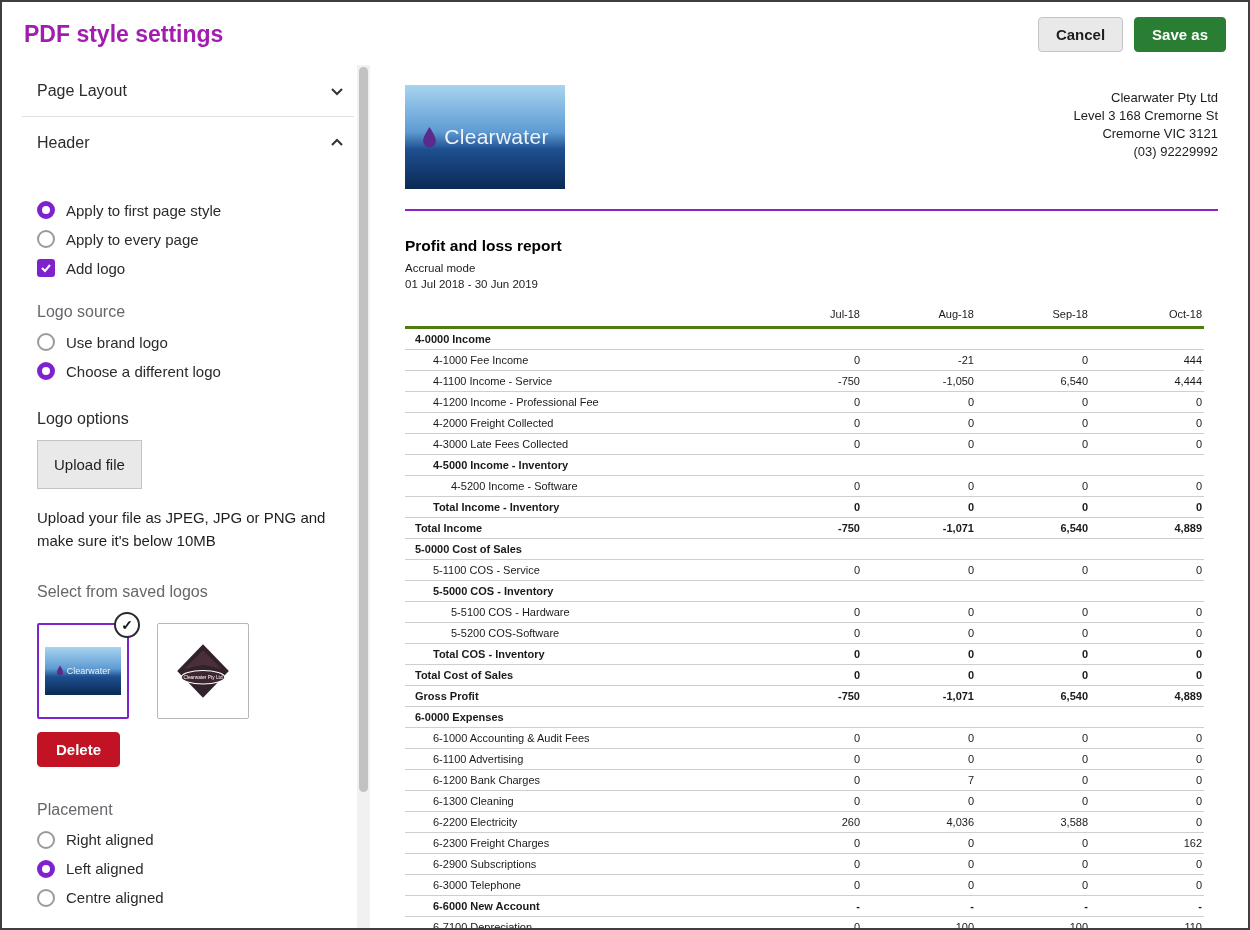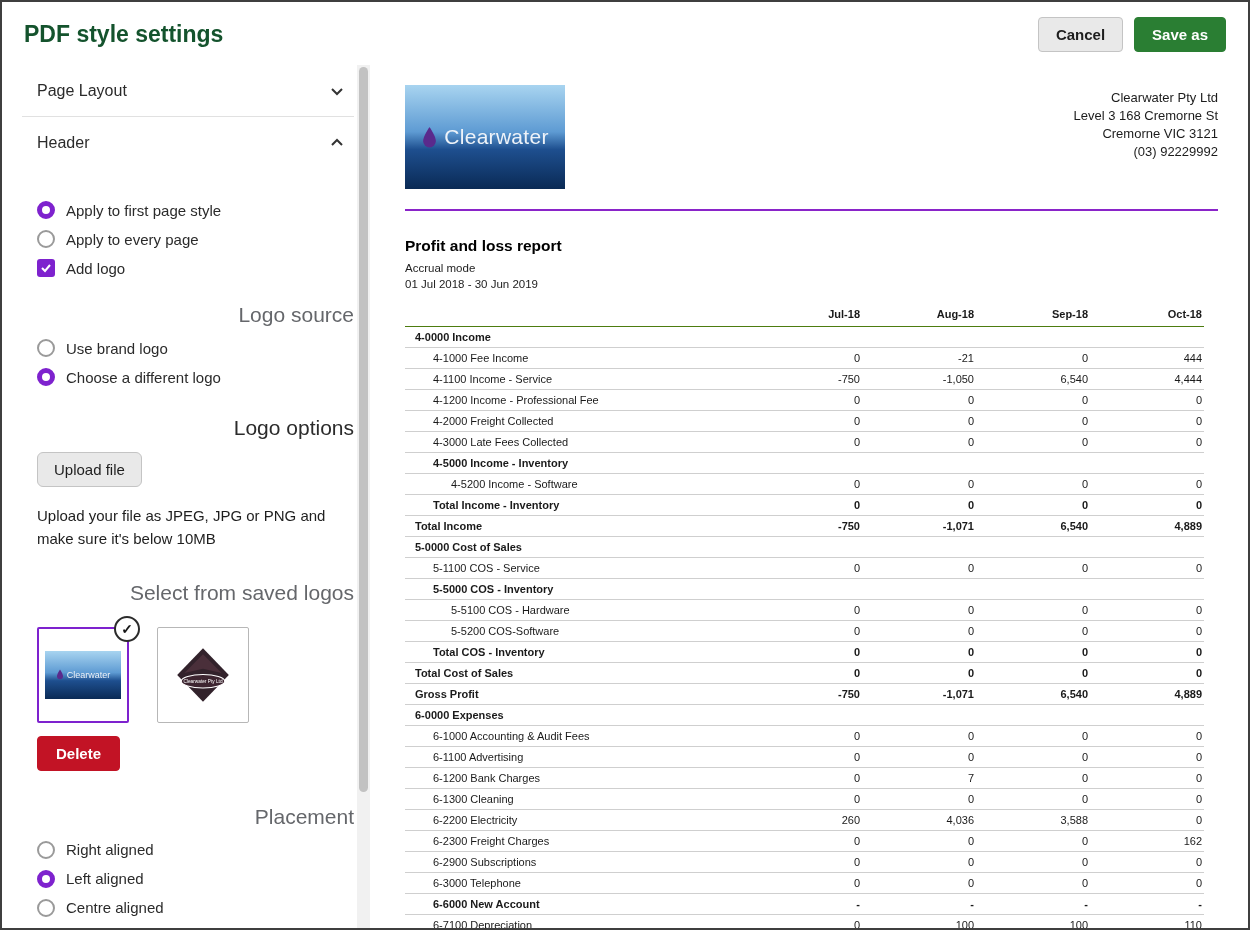"PDF style settings" .topbar h1 { color: #14532d -> #a21caf }
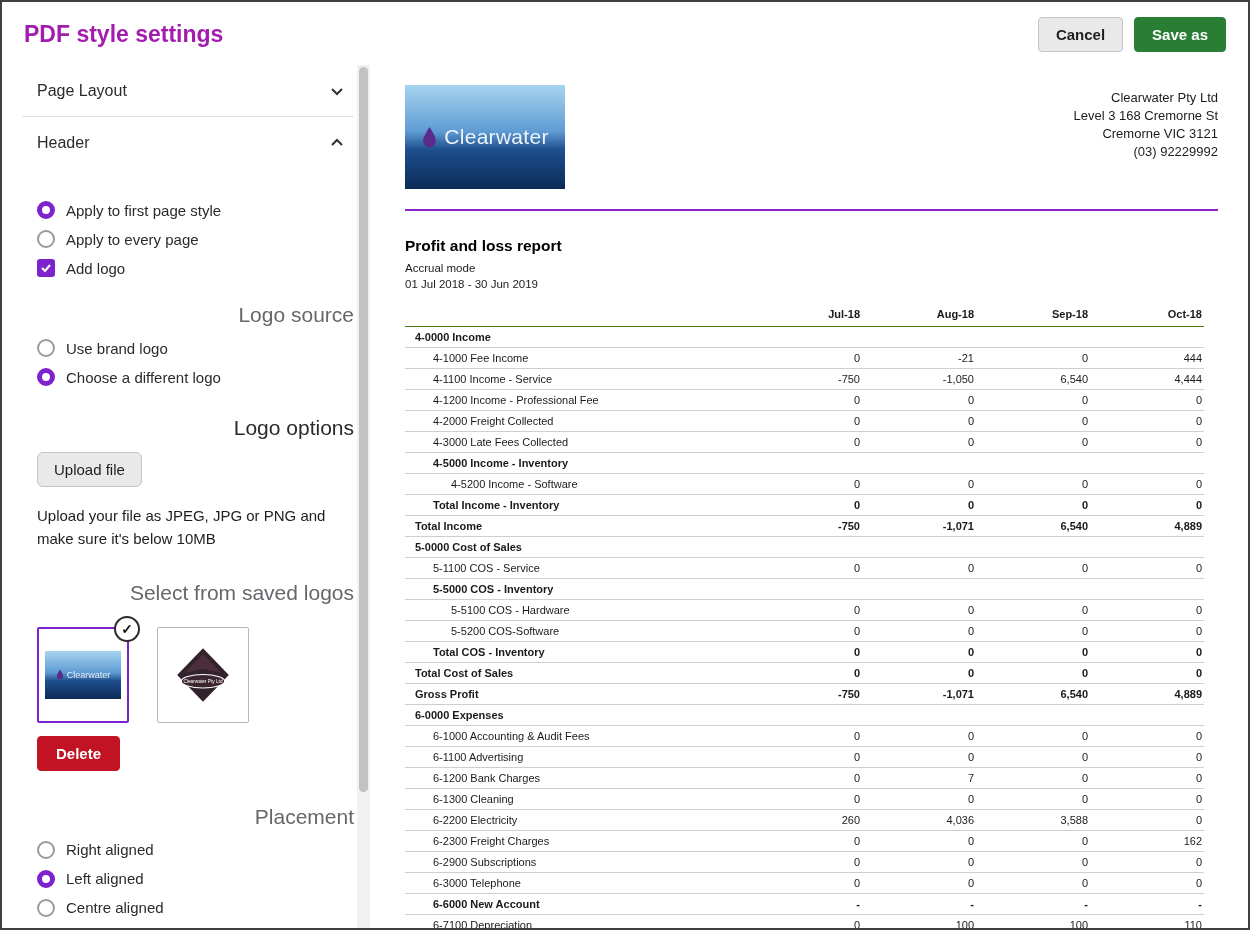"Logo source" .group-label { font-size: 21px -> 16px; text-align: right -> none }
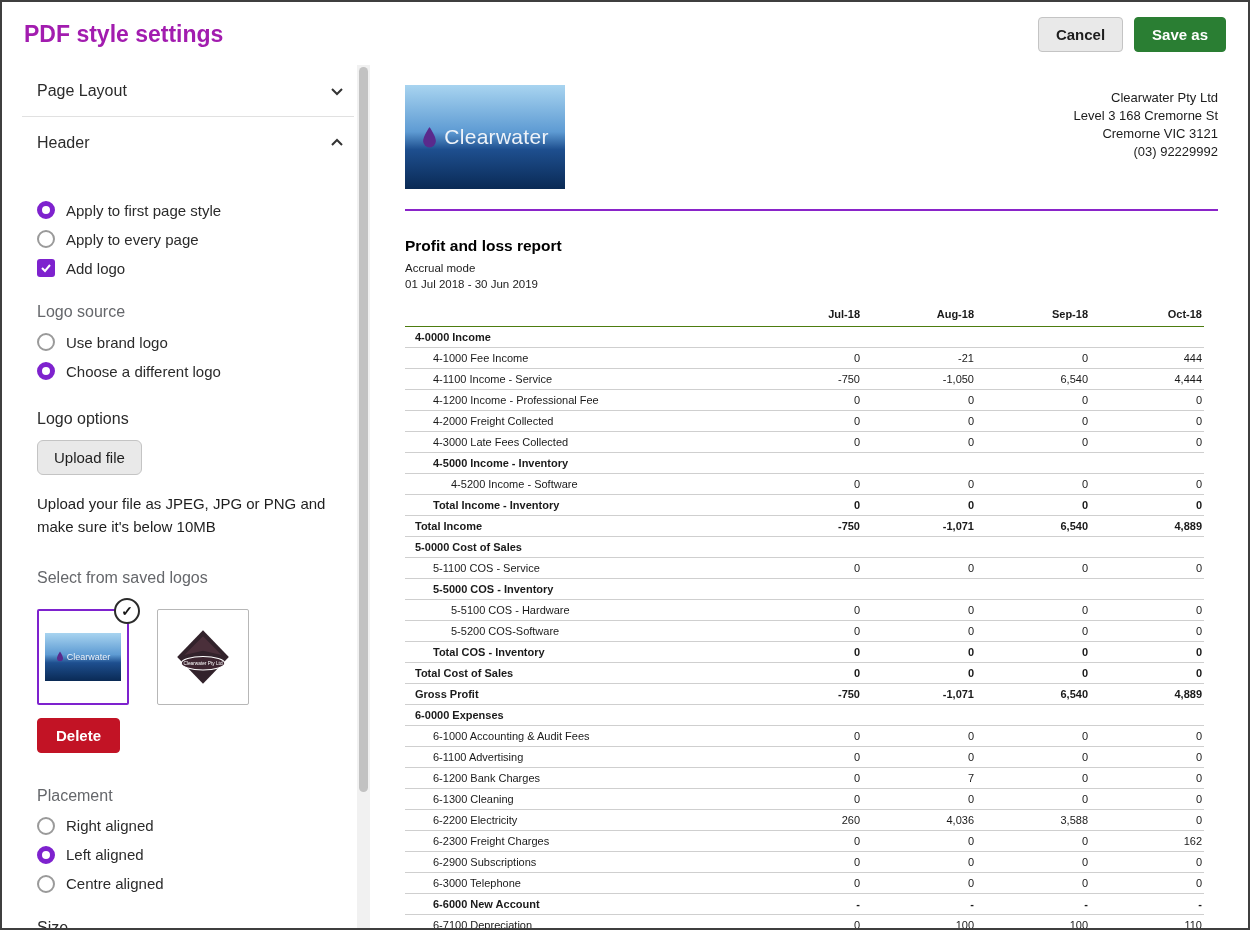"Jul-18" .pl-table th { border-bottom: 1px solid #4d7c0f -> 3px solid #4d7c0f; font-weight: 700 -> 400 }
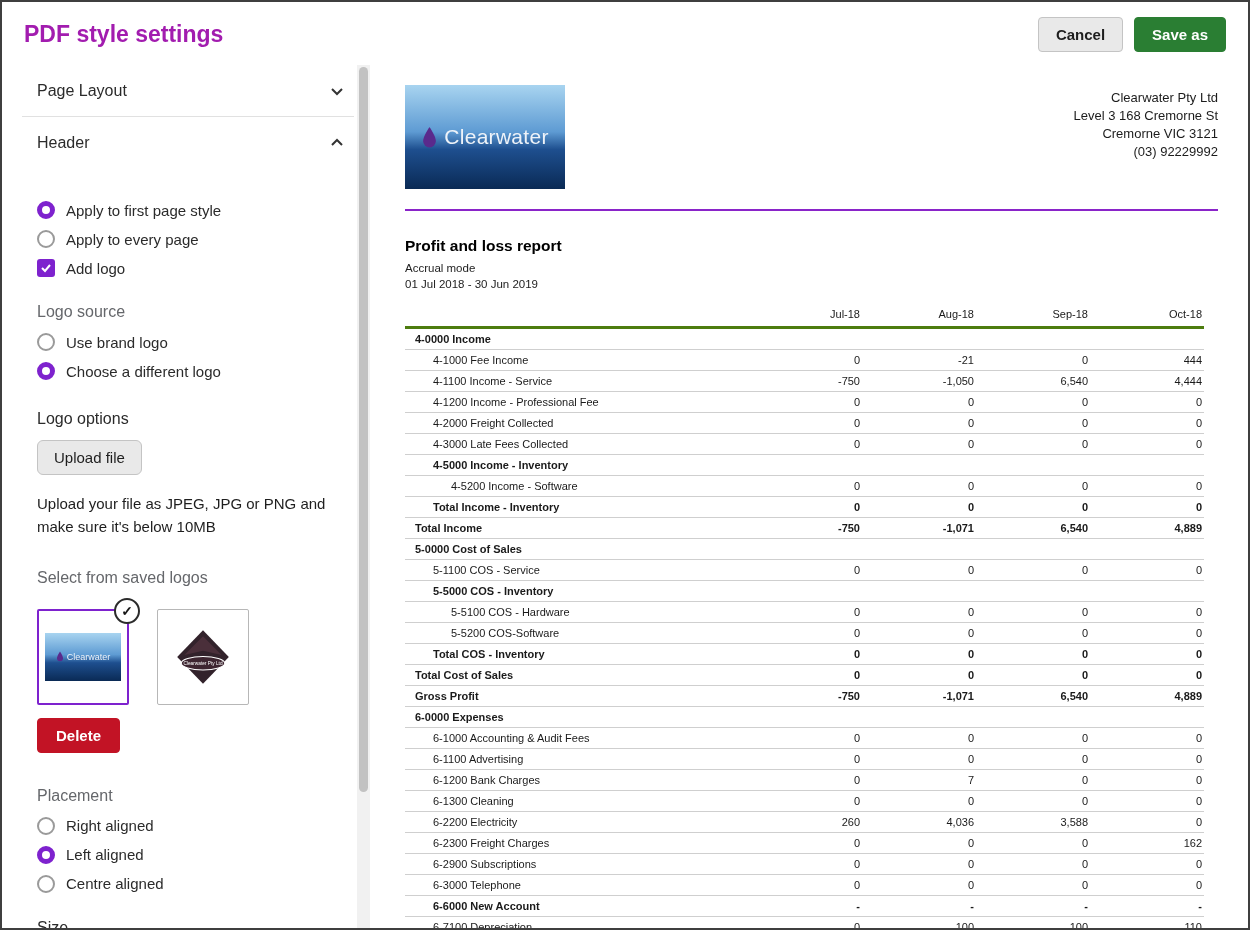"Upload file" .btn-upload { border-radius: 6px -> 0; padding: 8px 16px -> 15px 16px }
